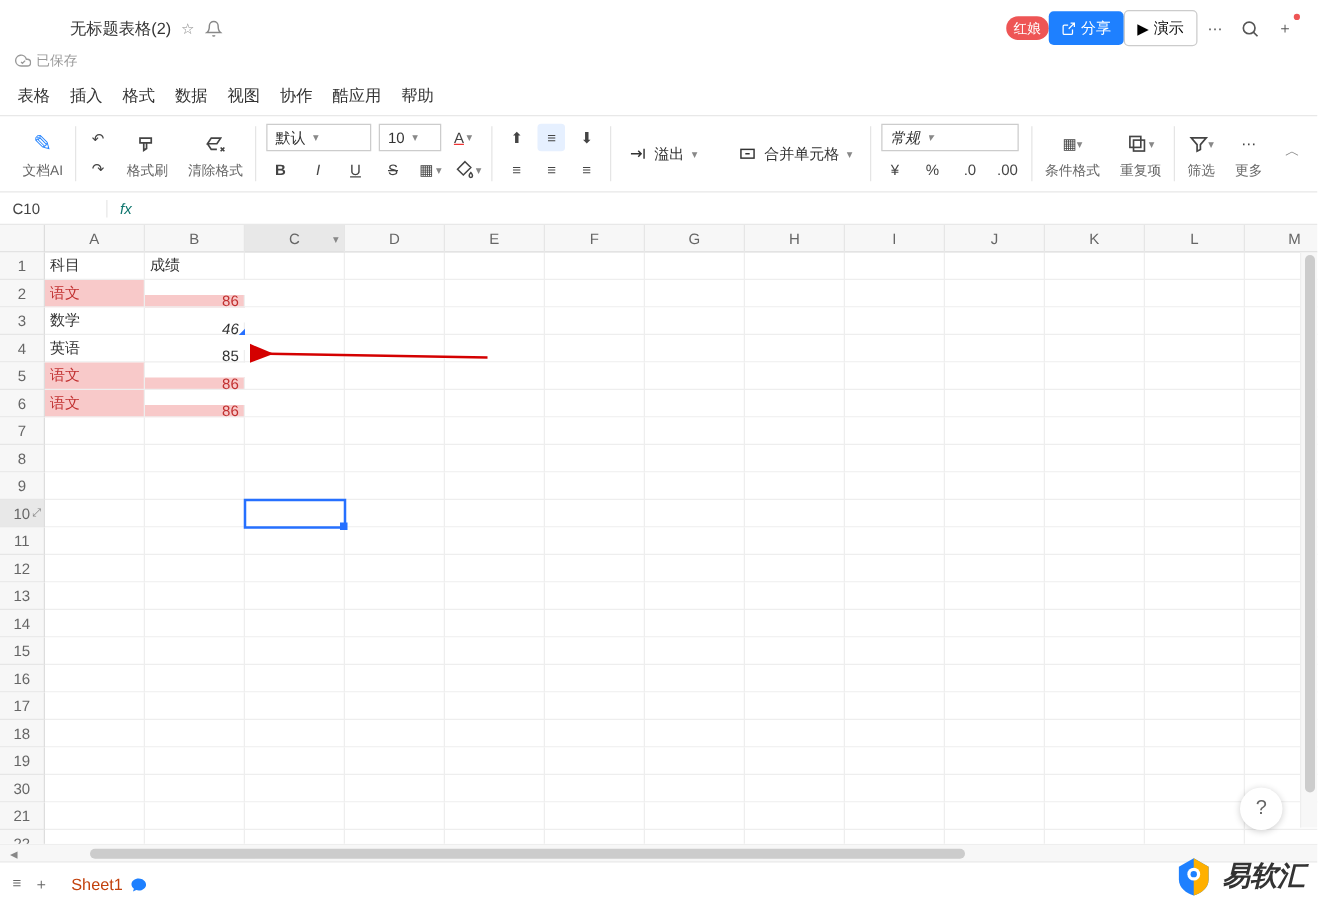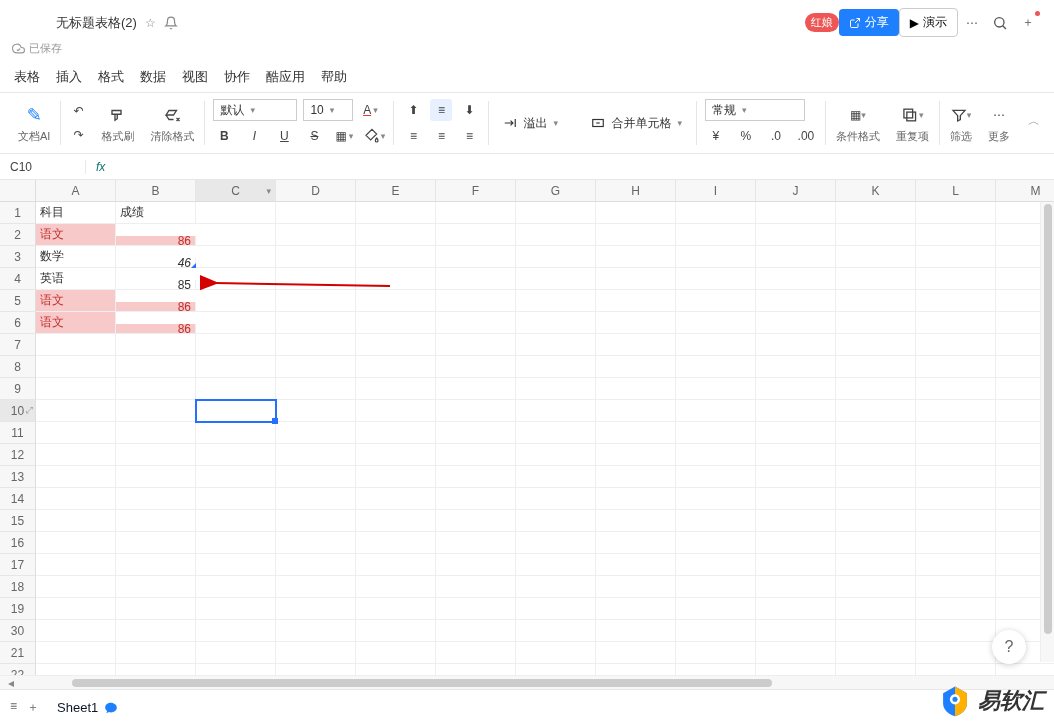"常规" div.select-box { font-style: none -> italic; width: 100px -> 110px }
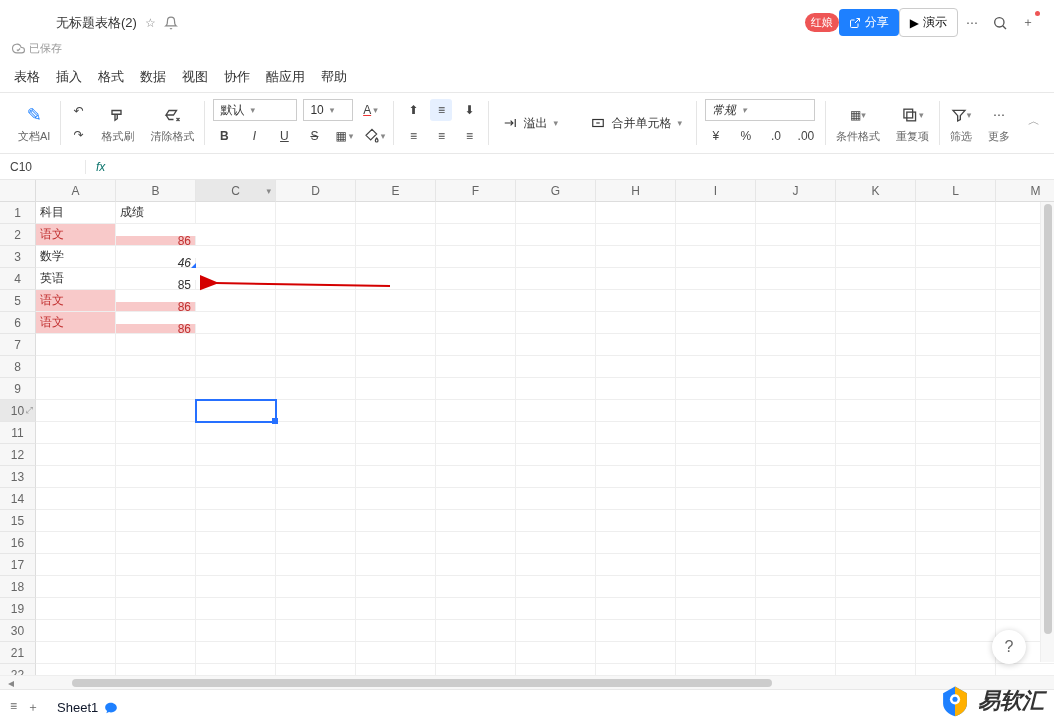"Sheet1" .sheet-tab { color: #0f172a -> #c2410c }
